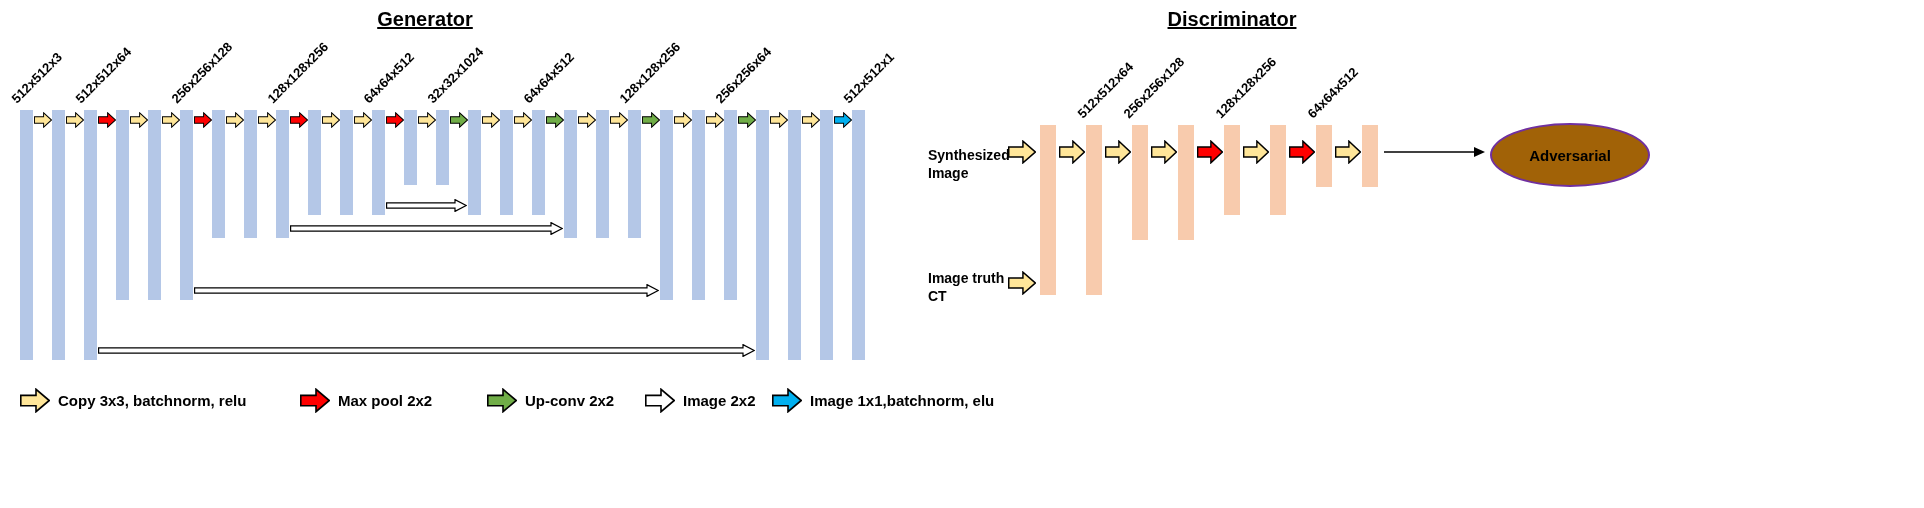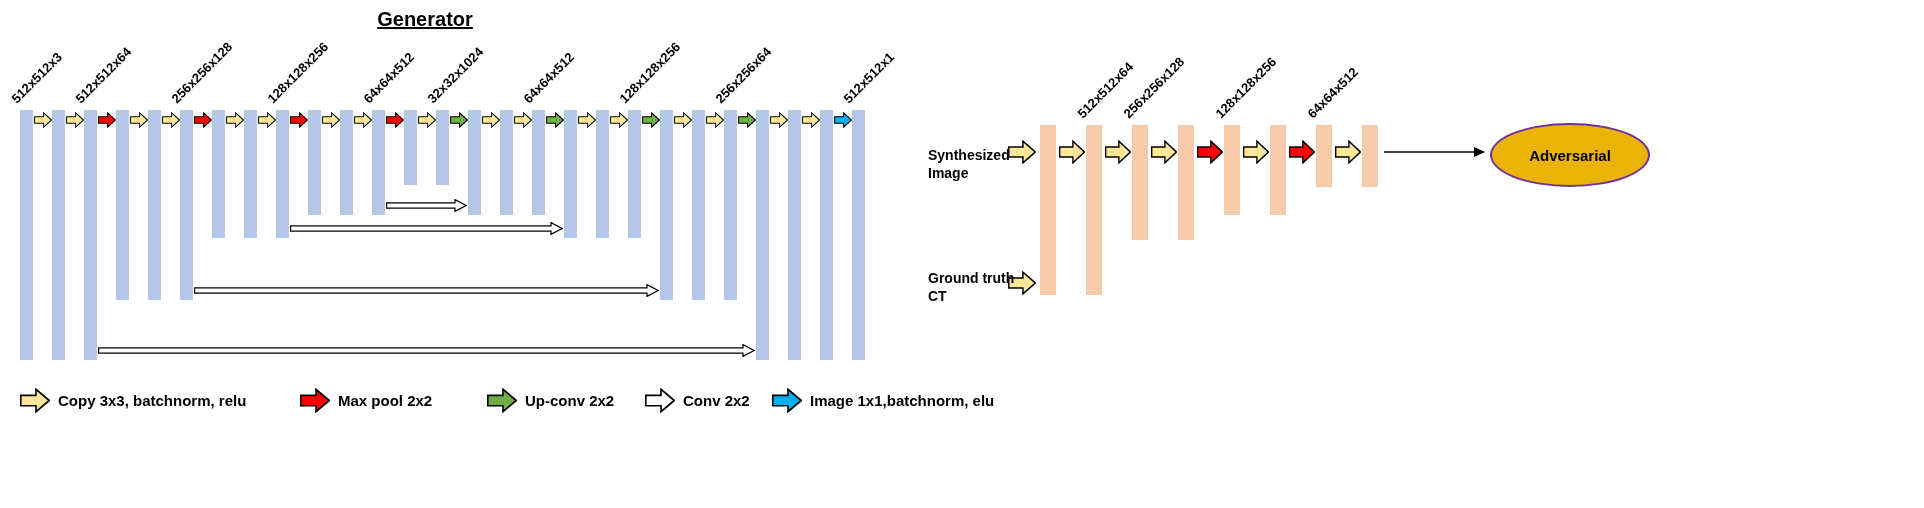"Discriminator" div.title { html: none -> <div>Discriminator</div> }
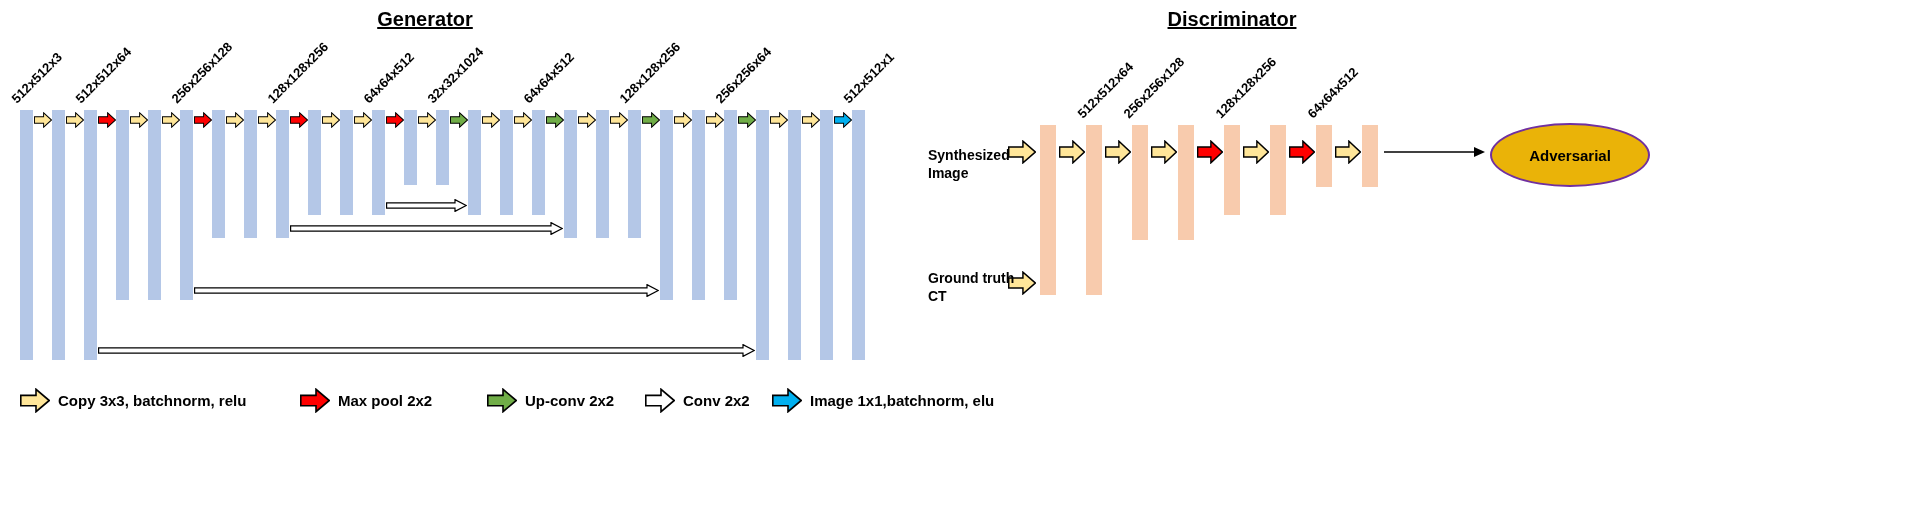"Adversarial" .ellipse { background: #eab308 -> #a16207 }
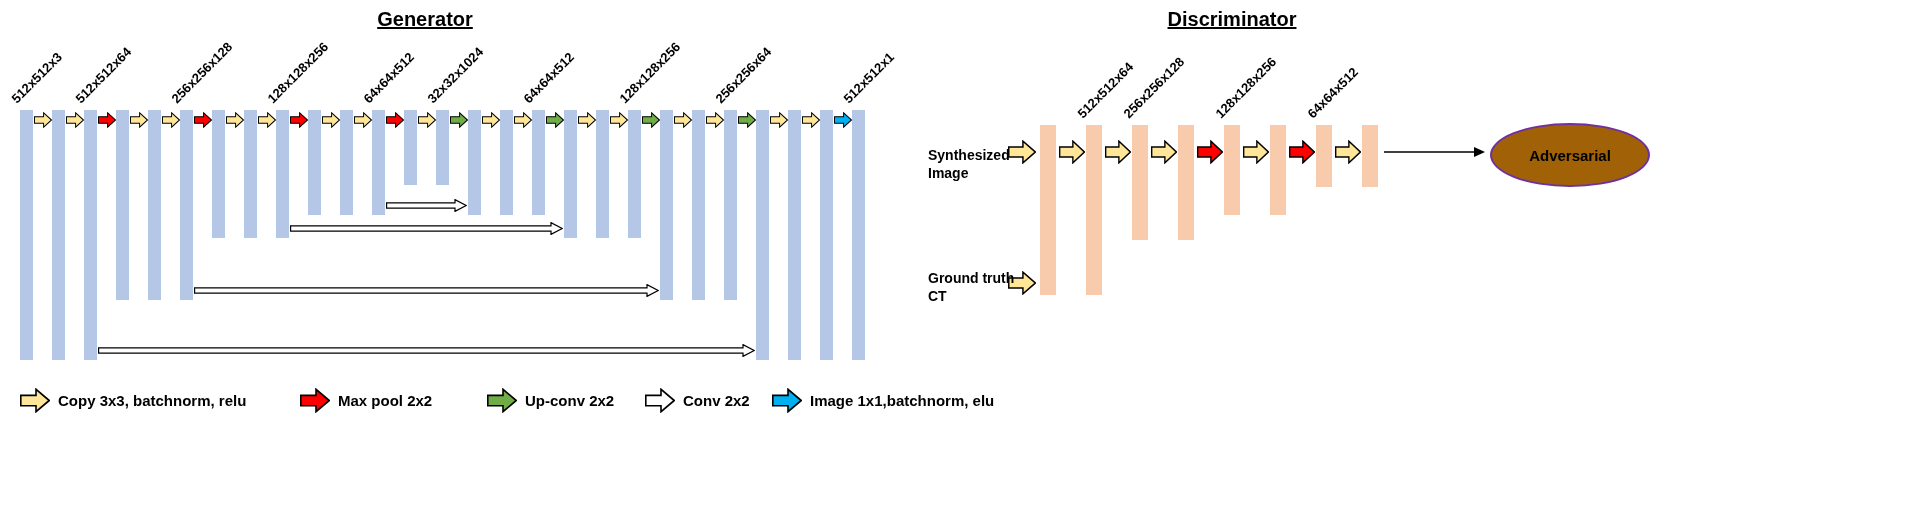"Ground truth CT" div.input-label { text: Ground -> Image }
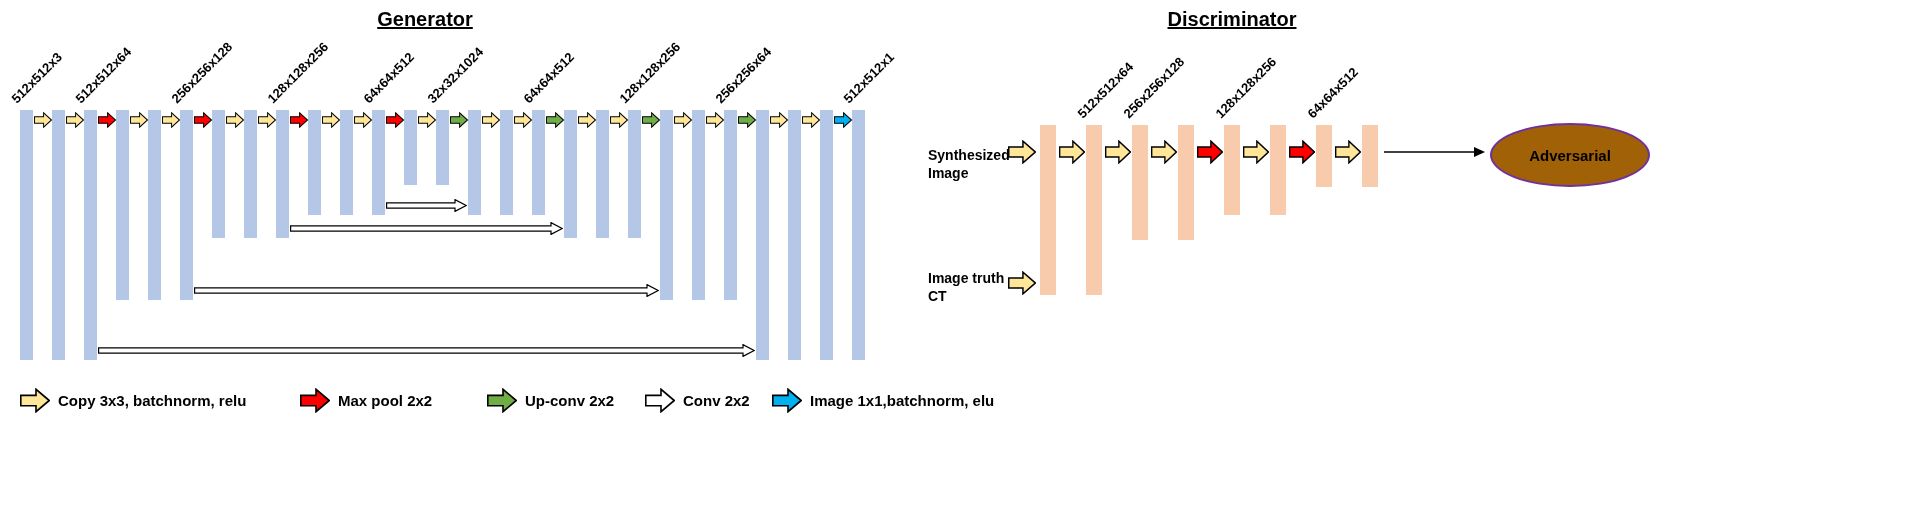"Conv 2x2" div.legend-label { text: Conv -> Image }
